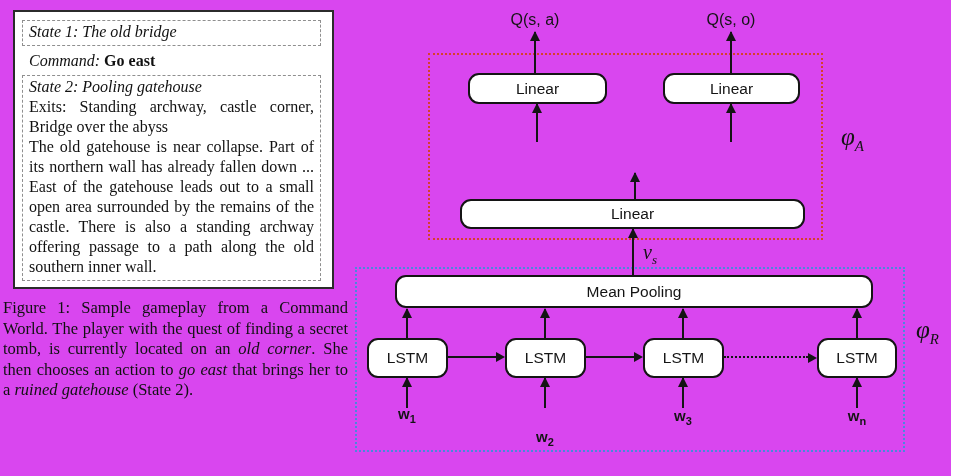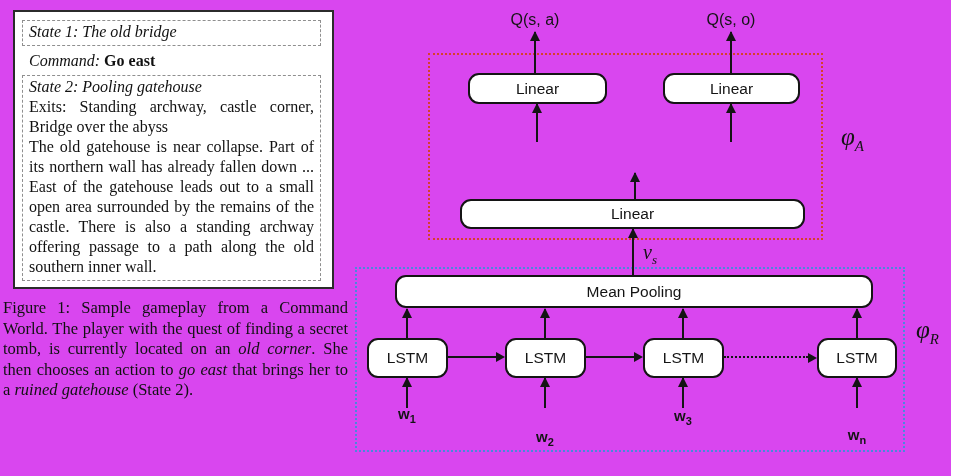"wn" div.wlabel { margin-top: 19px -> none }
